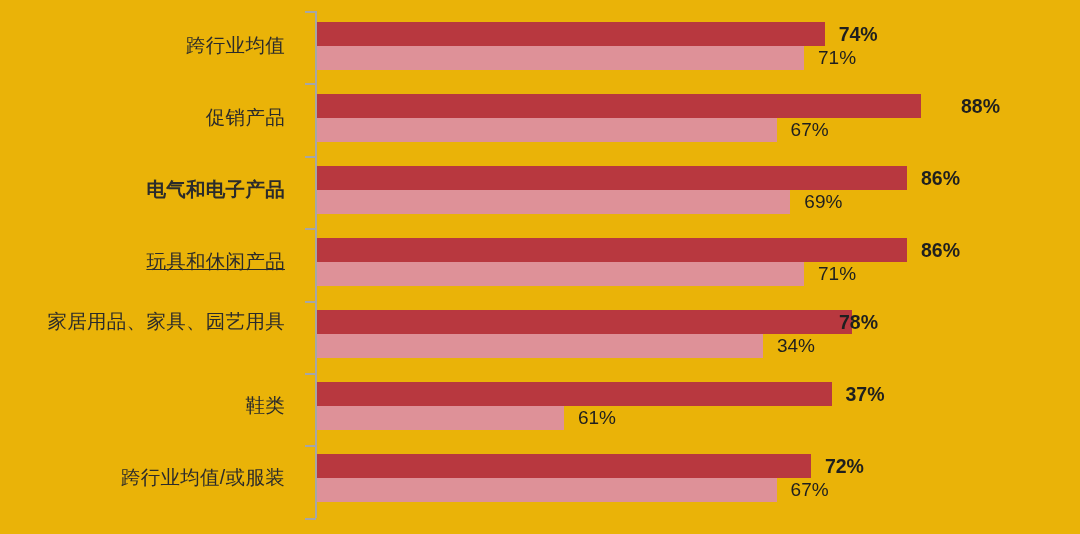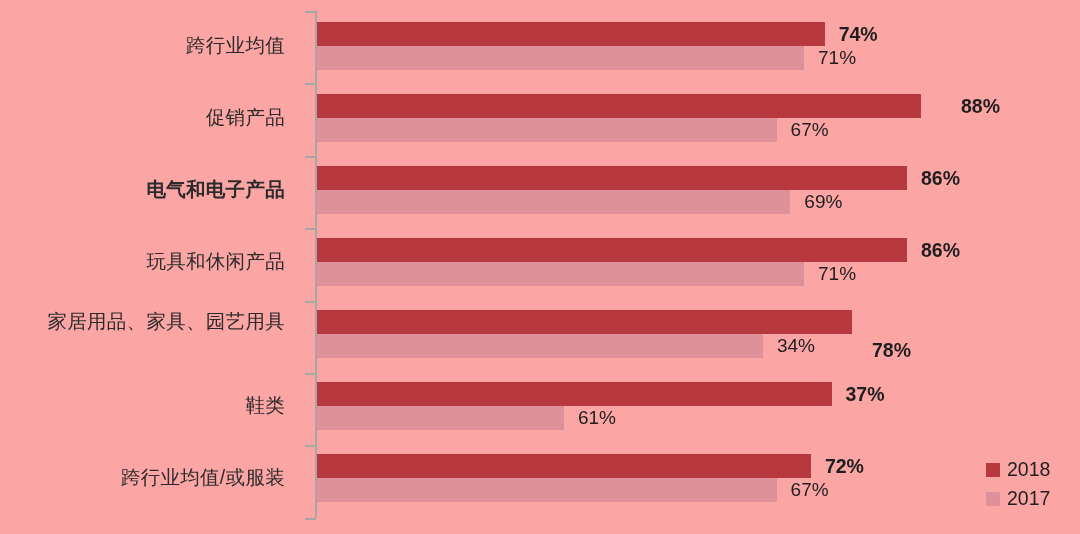"跨行业均值" #chart-root { background: #fca5a5 -> #eab308 }
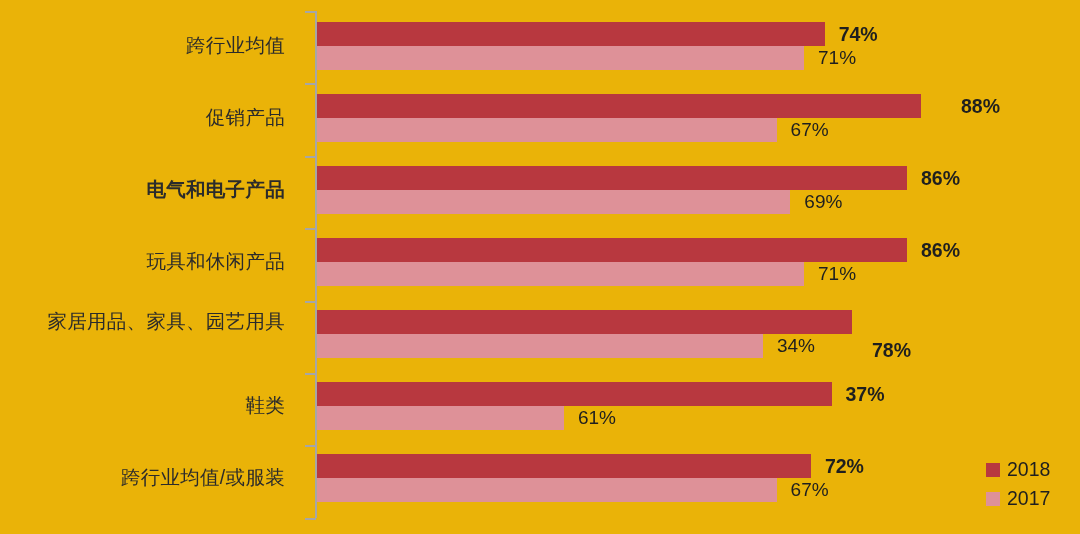"玩具和休闲产品" div.cat-label { text-decoration: none -> underline }
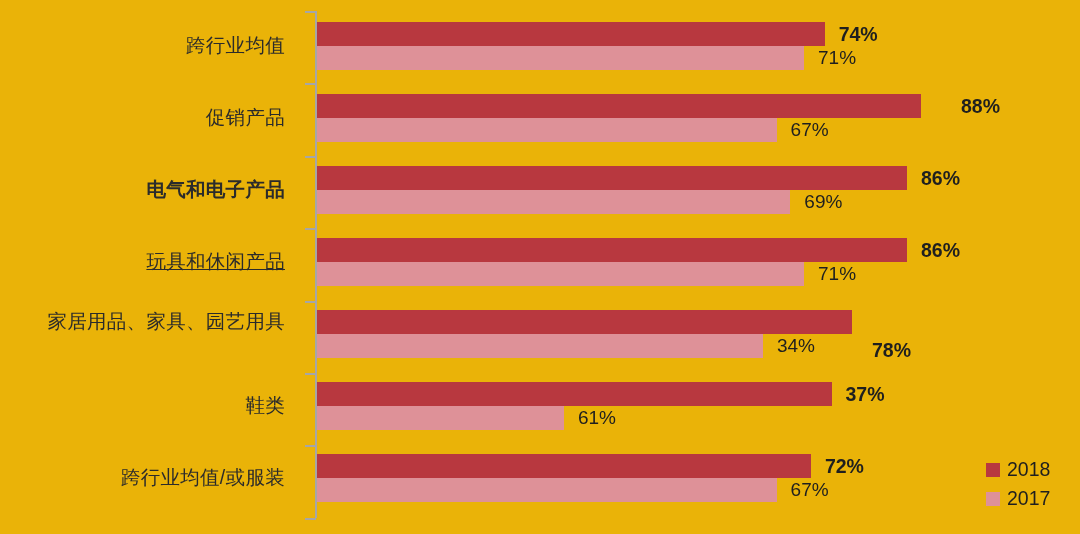"78%" div.val { left: 872px -> 839px; margin-top: 28px -> none }
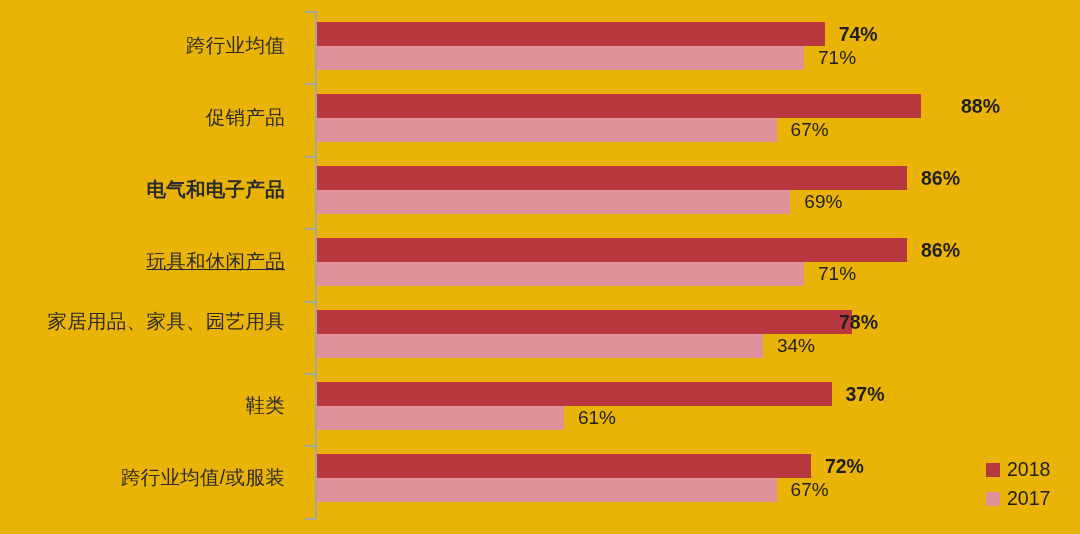"2018" div.legend { html: <div> <div> <span></span> <span>2018</span> </div> <div> <span></span> <span>2017</span> </div> </div> -> none }
